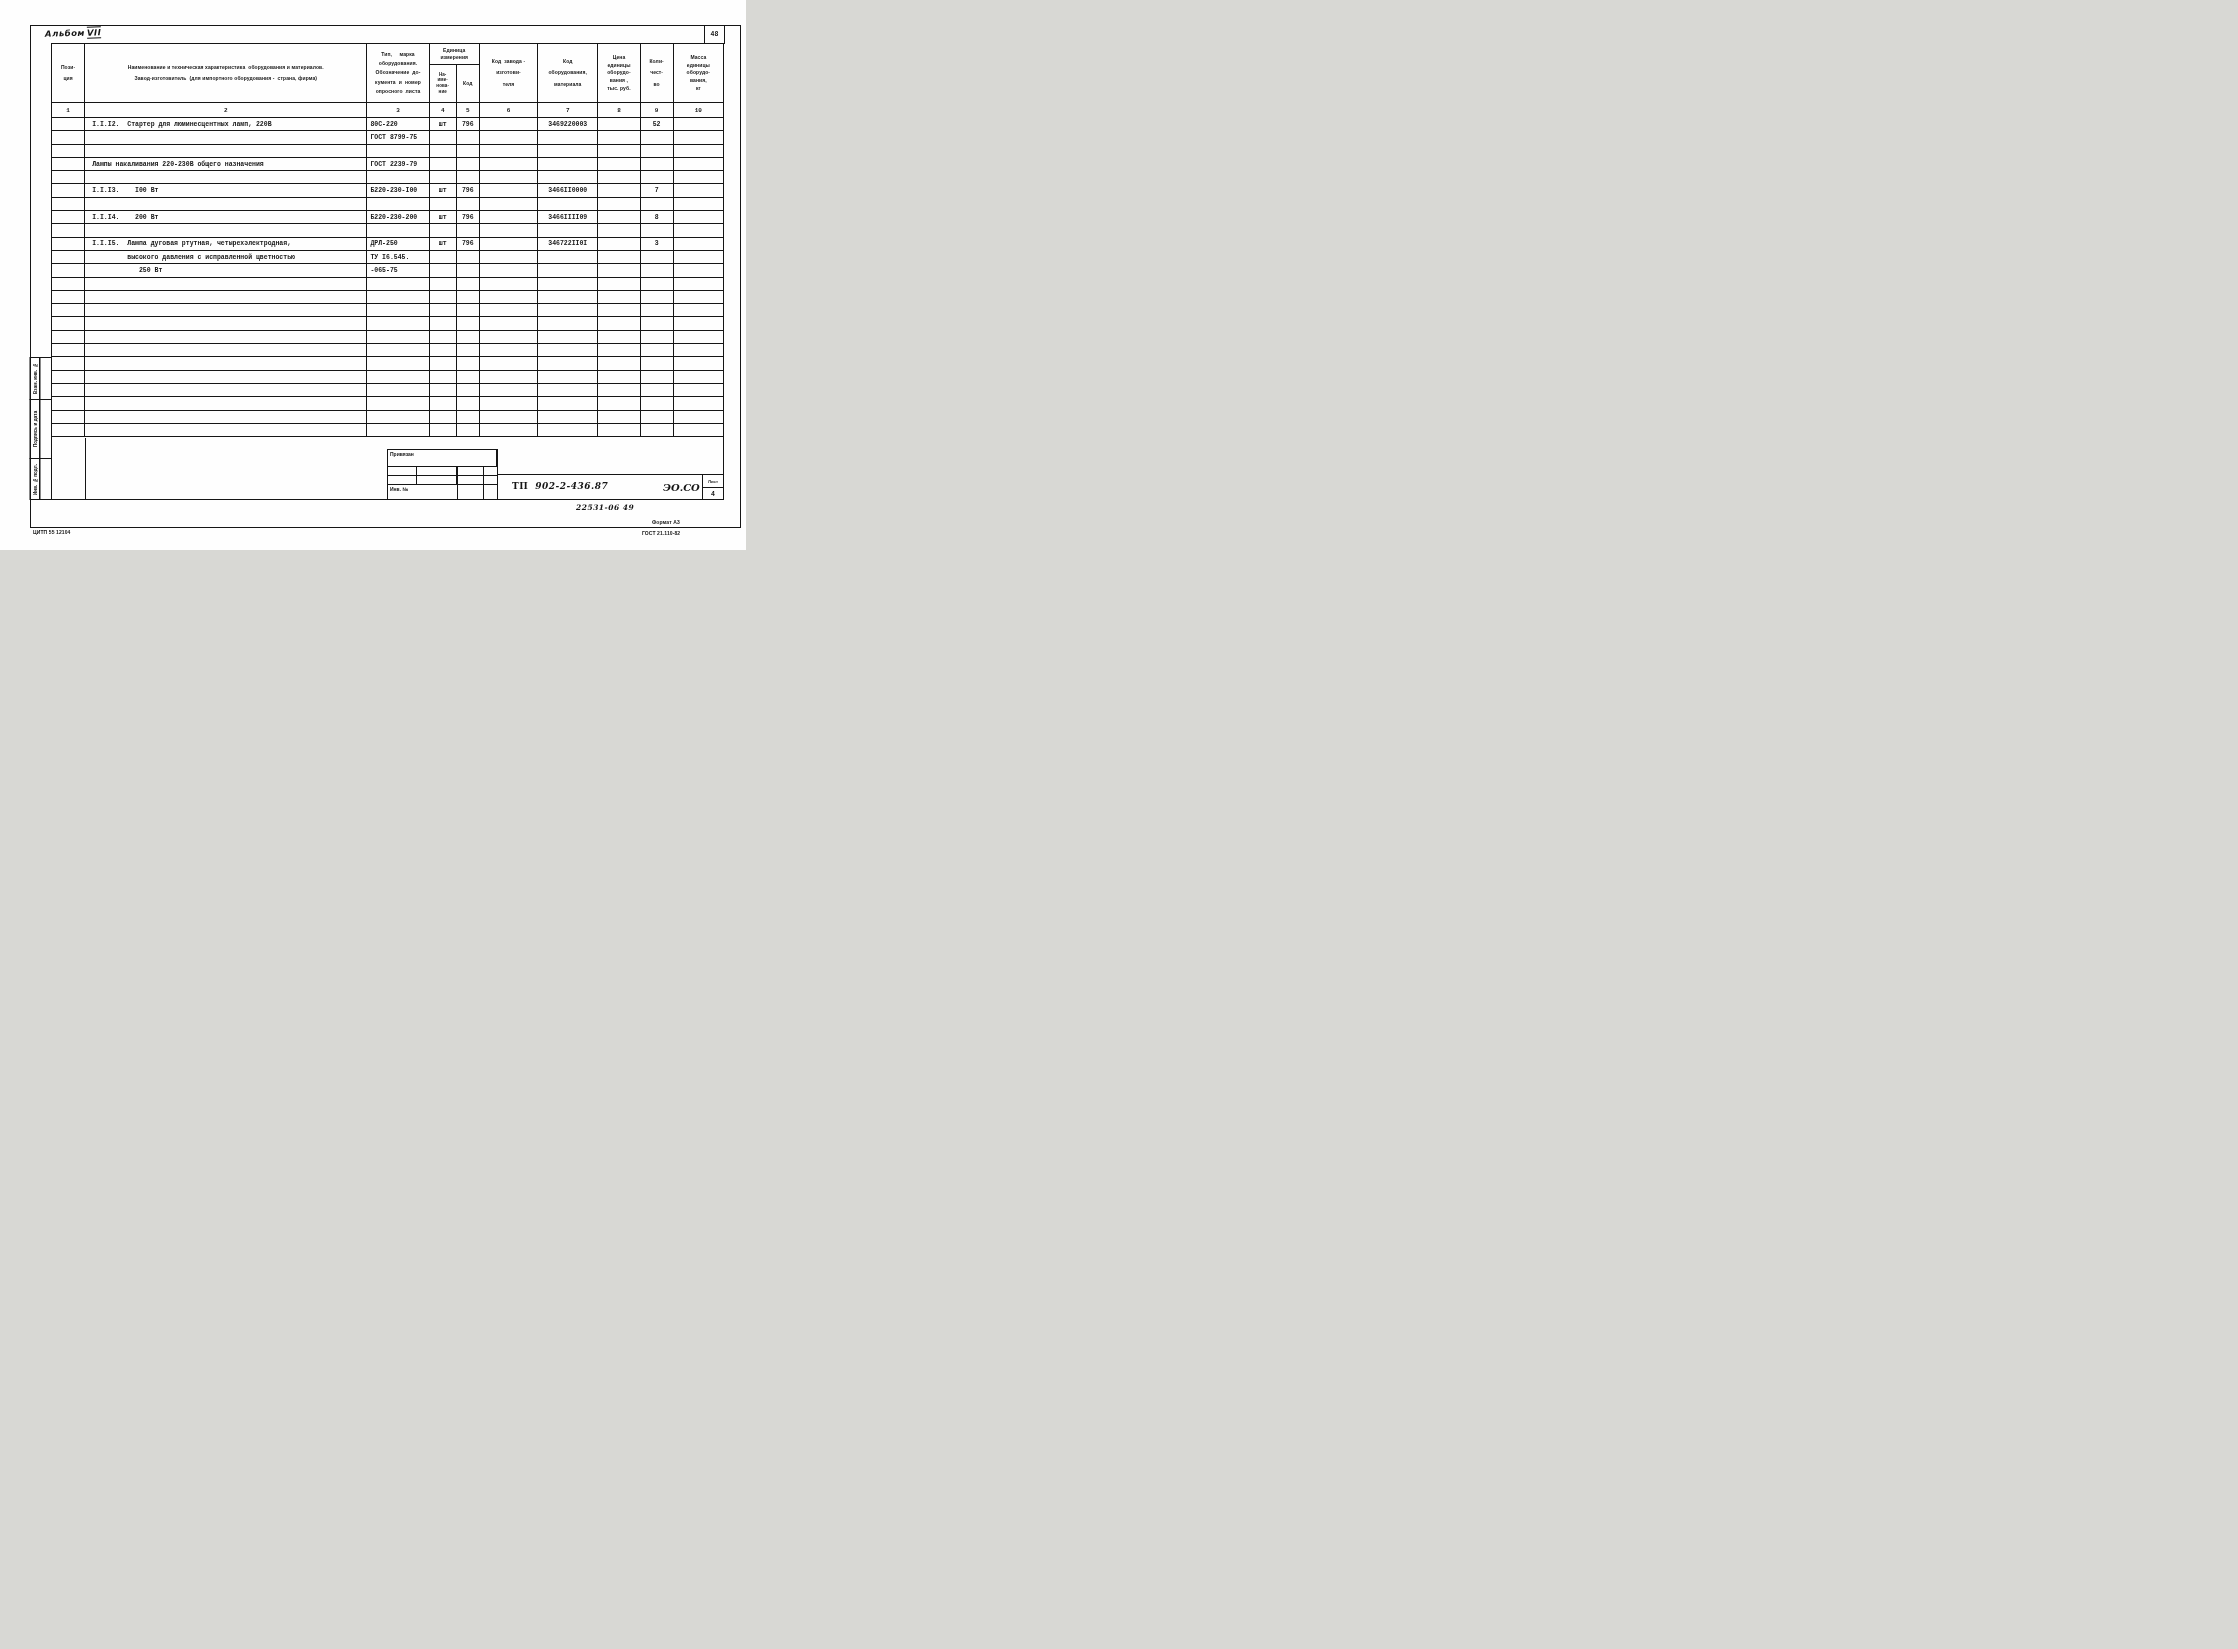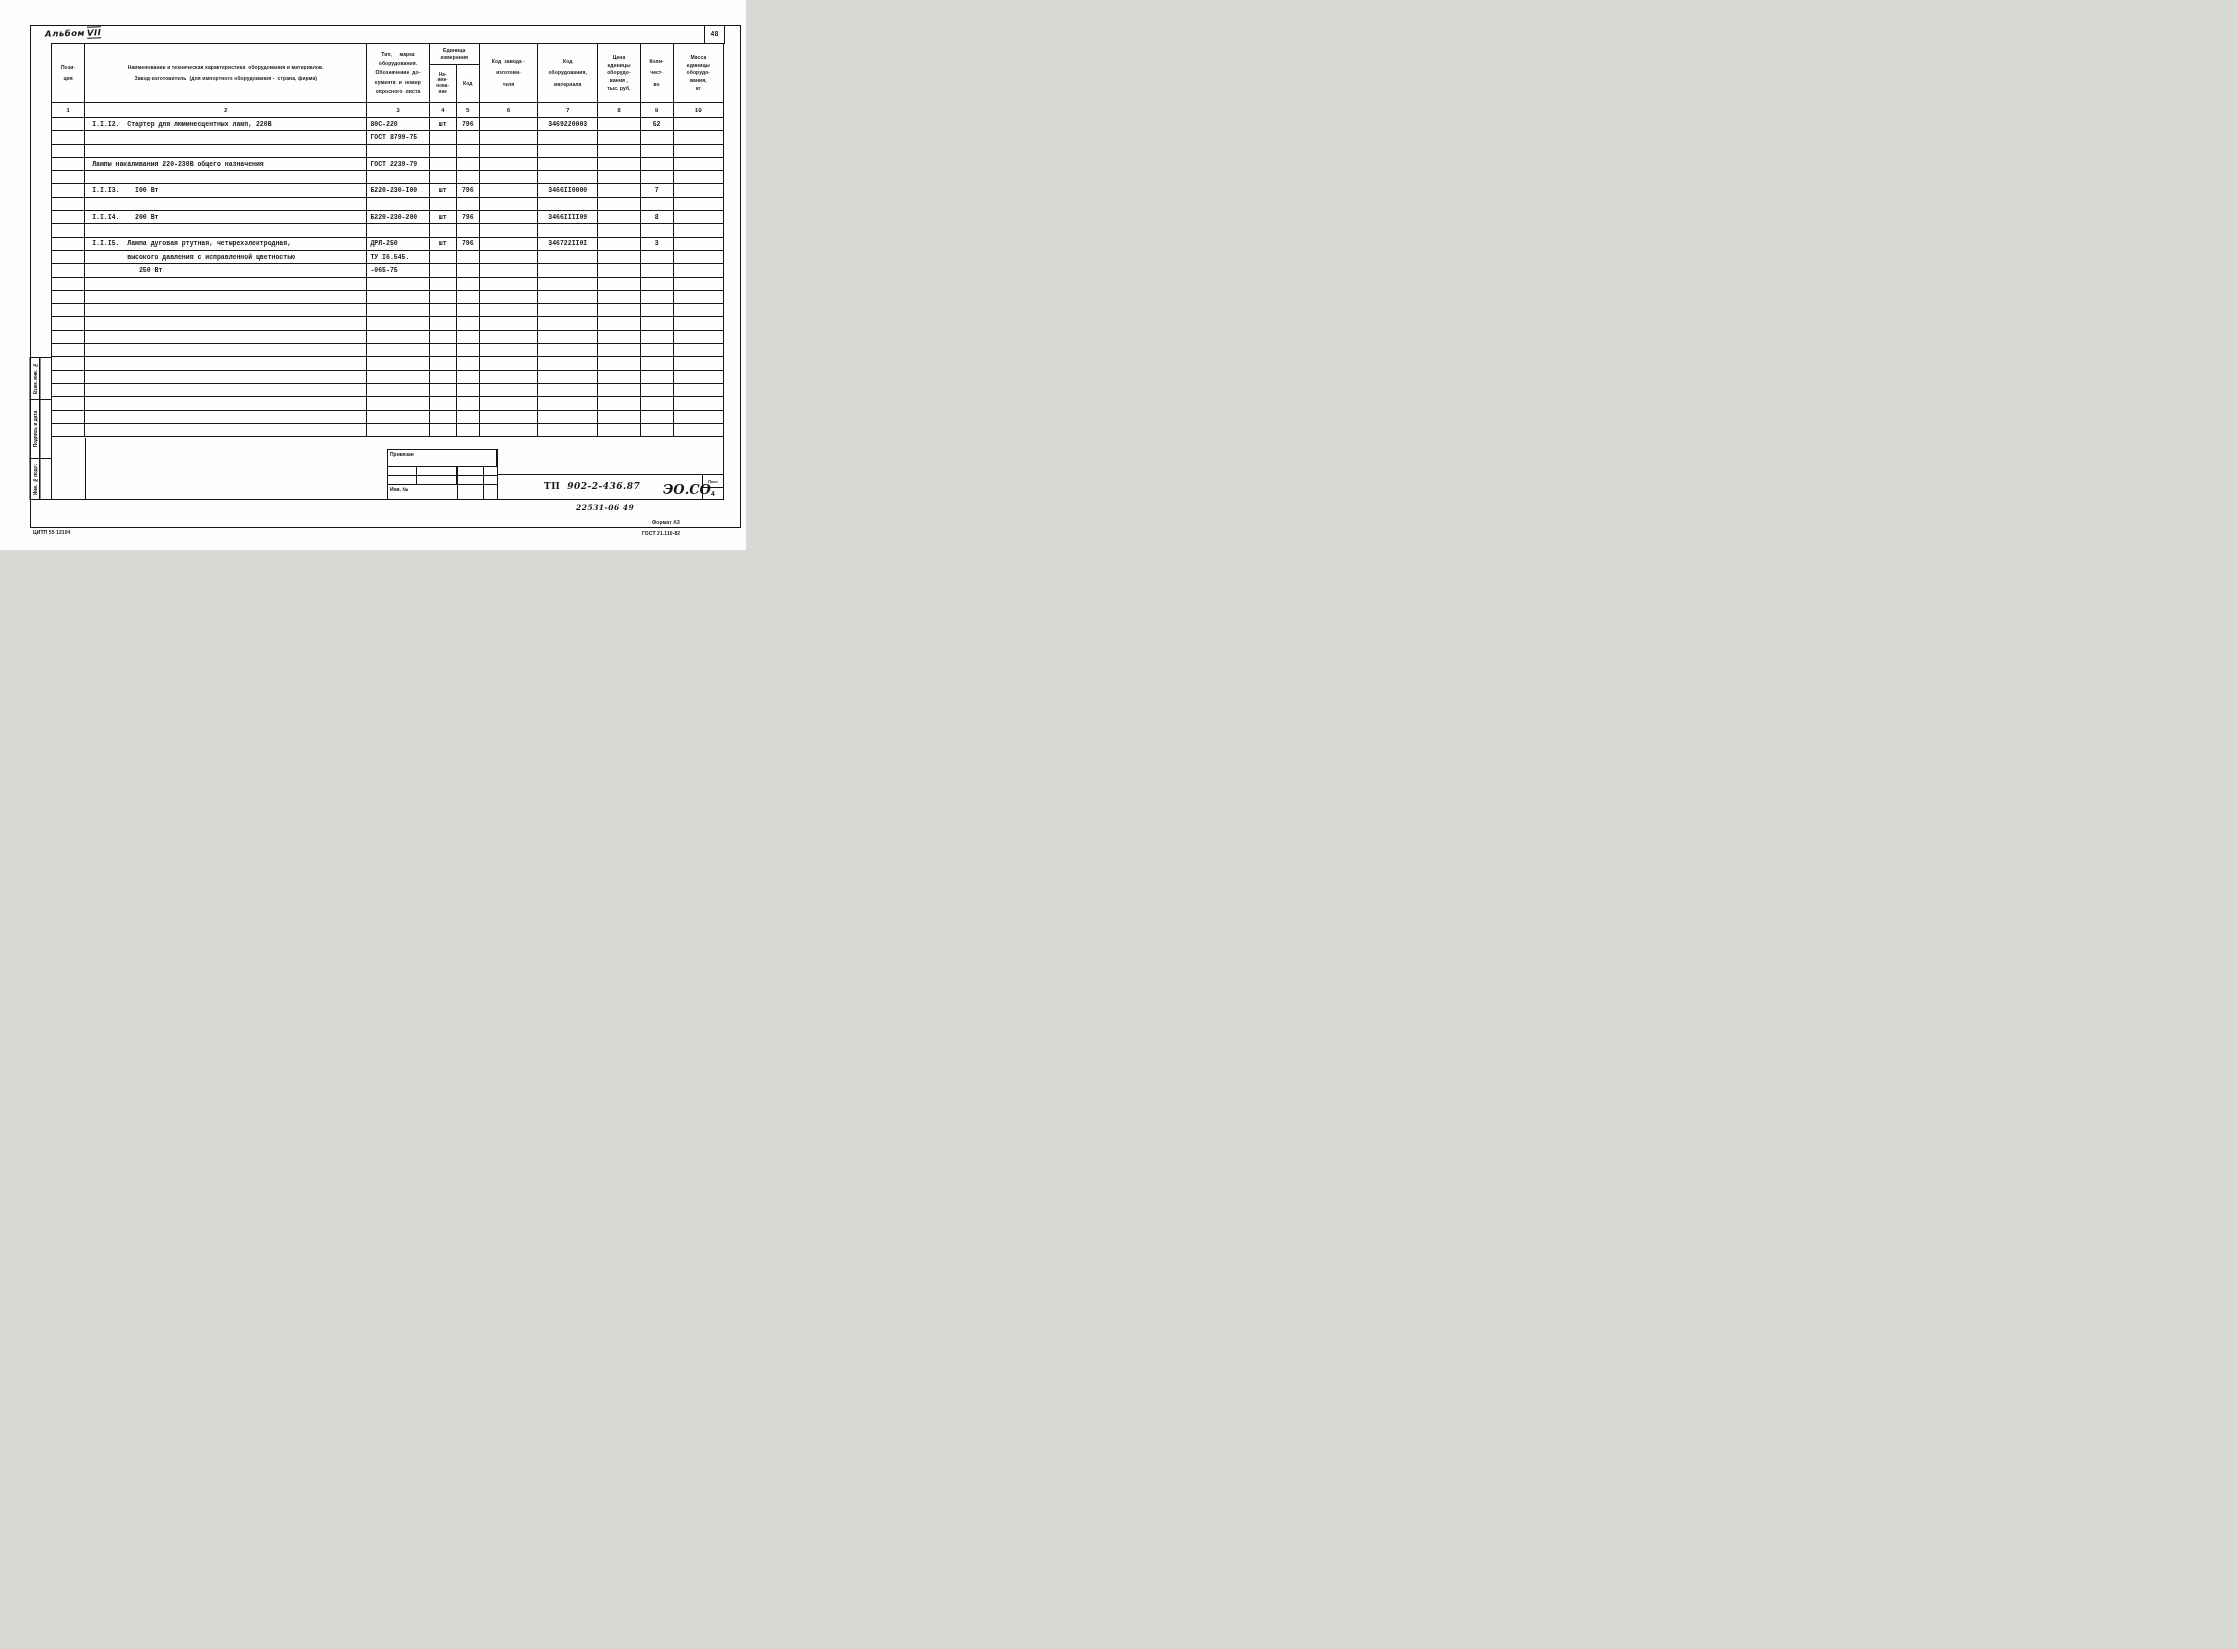"ТП 902-2-436.87" .doccode { margin-left: 32px -> none }
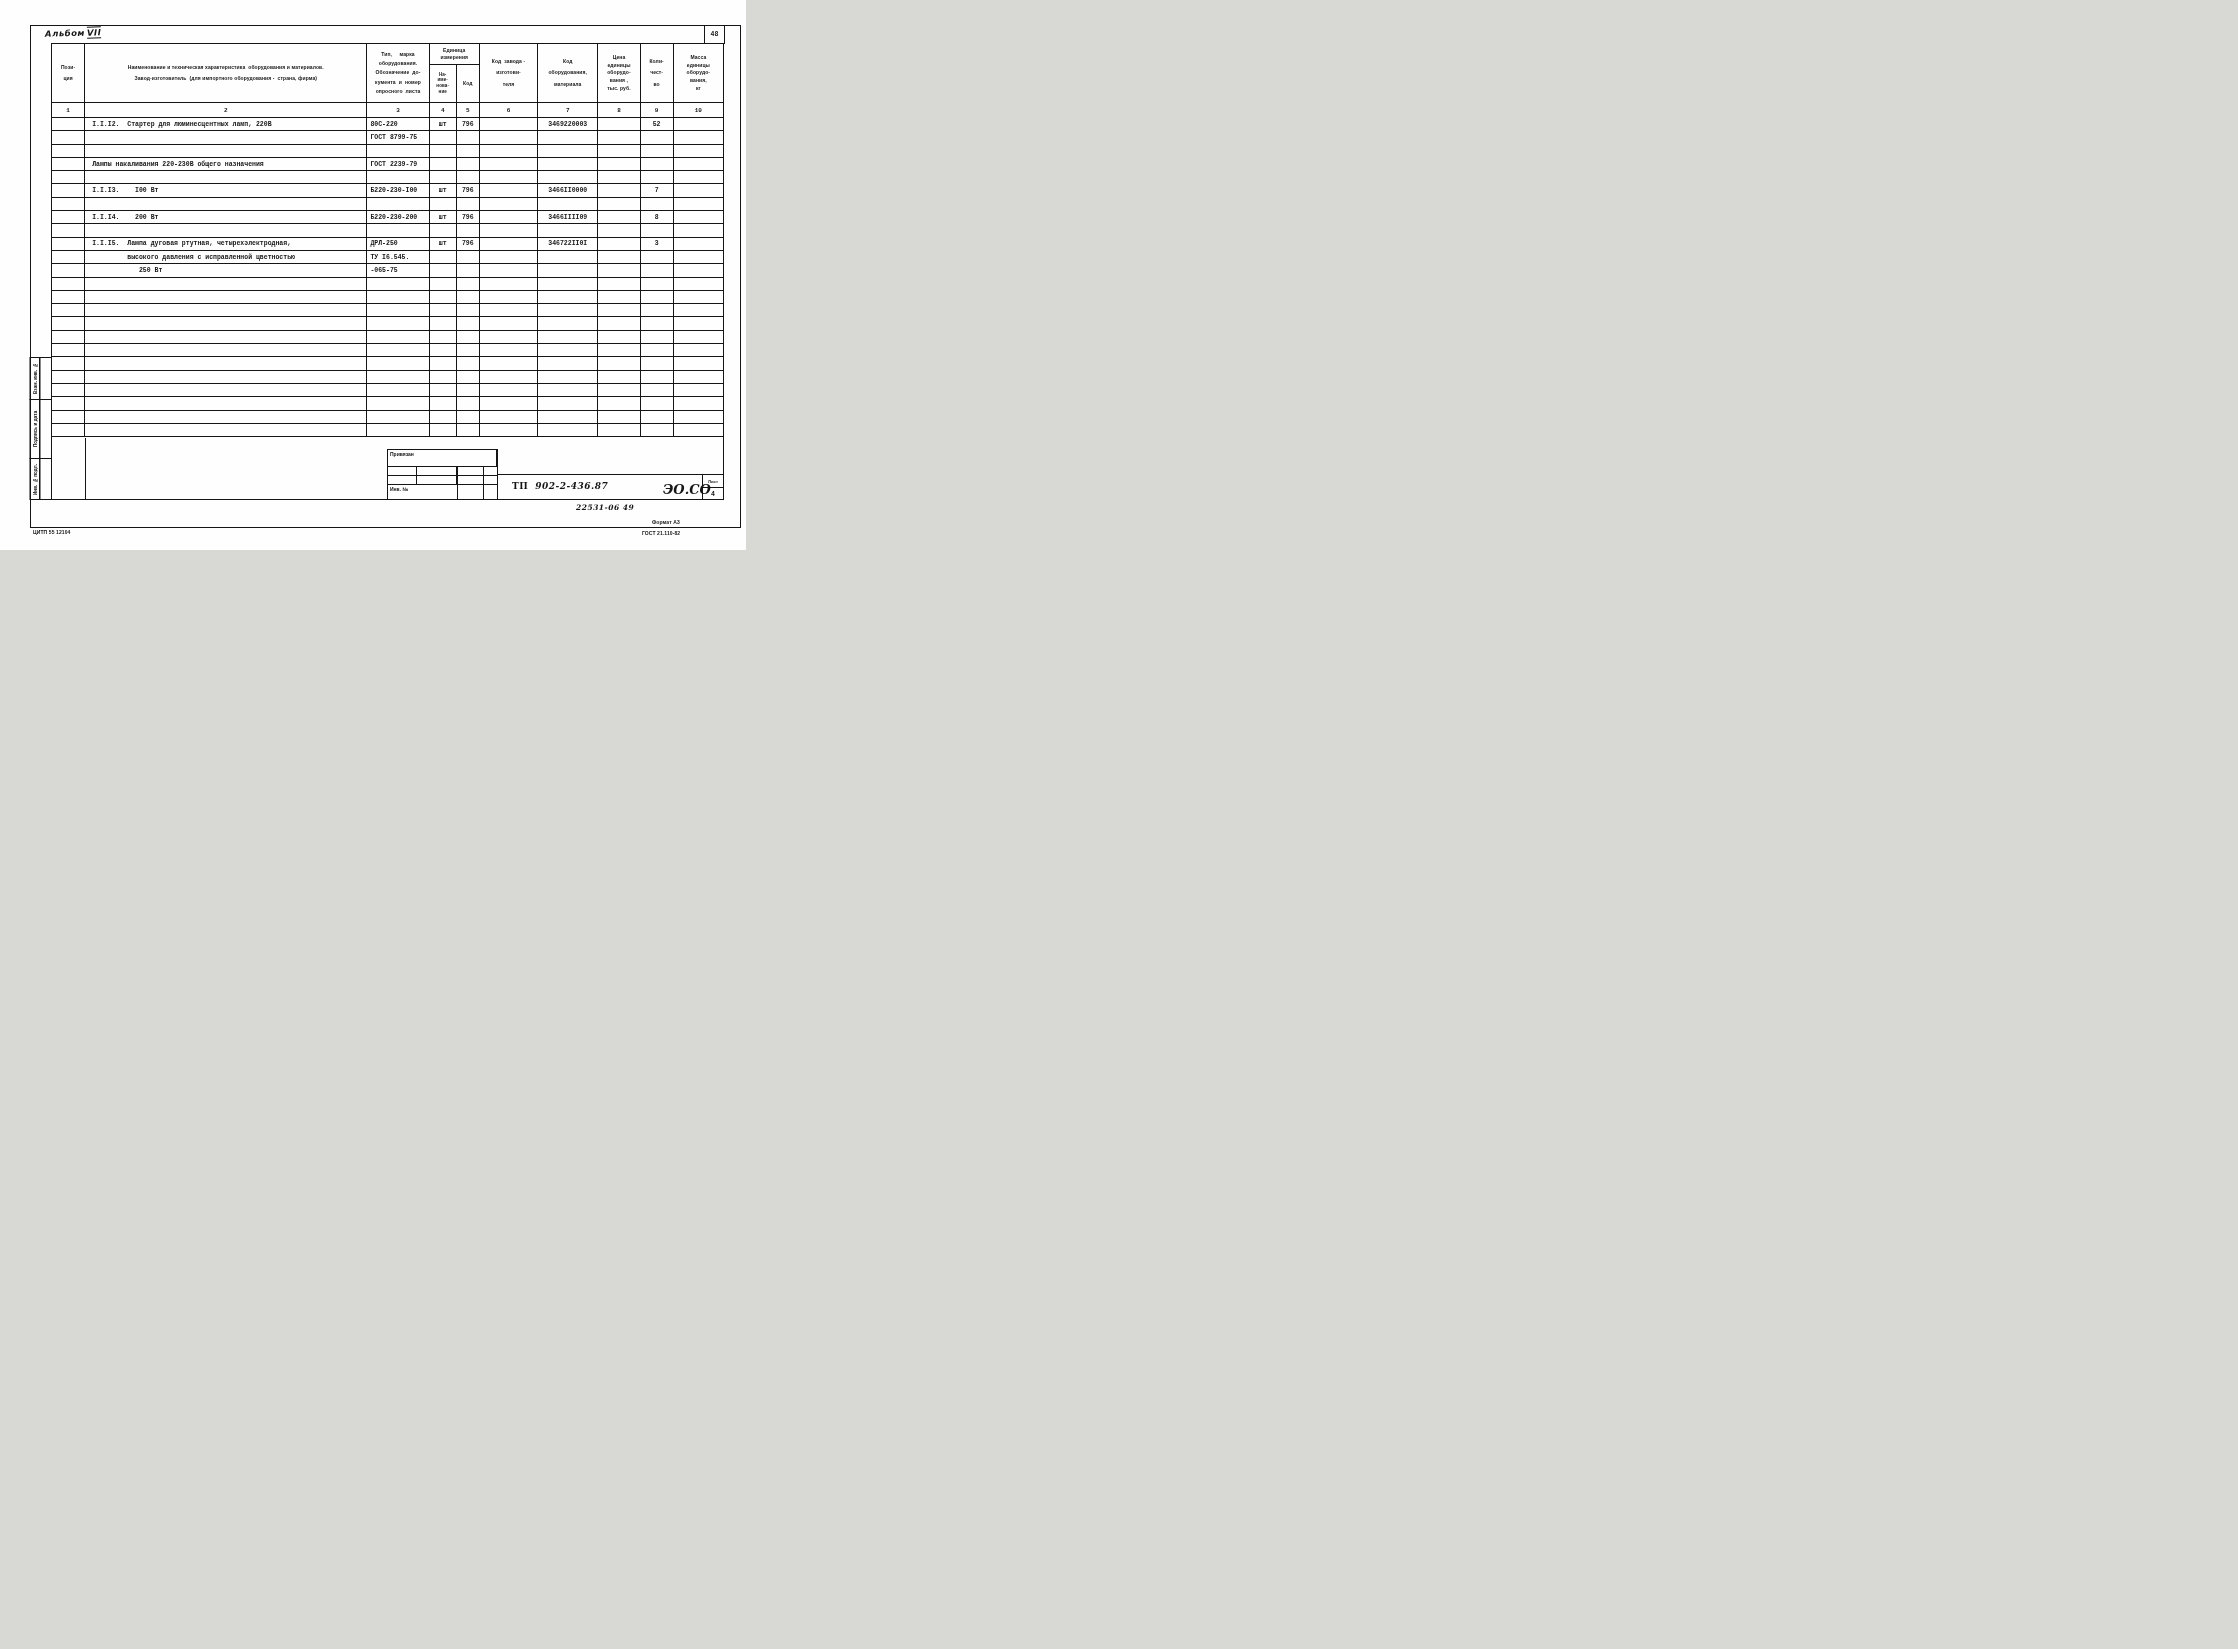"ЭО.СО" .docmark { font-size: 13px -> 10px }
